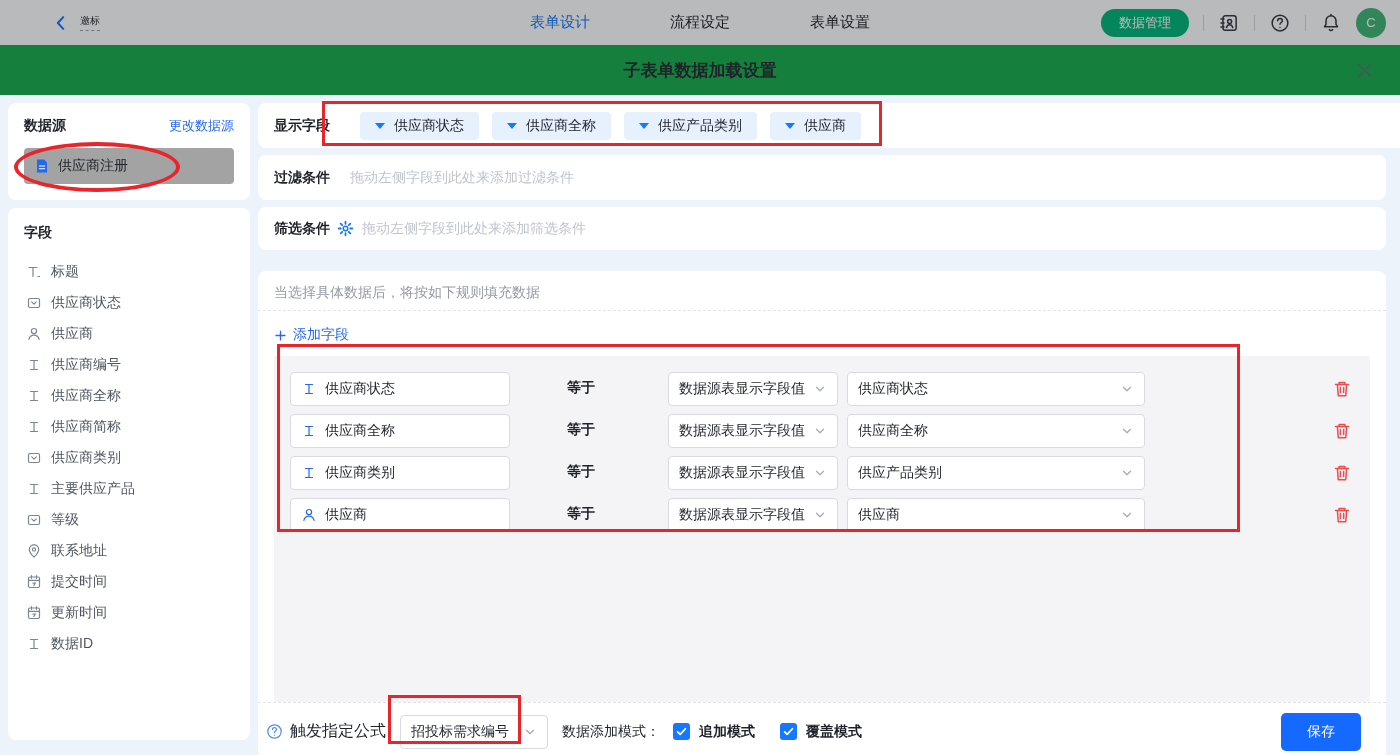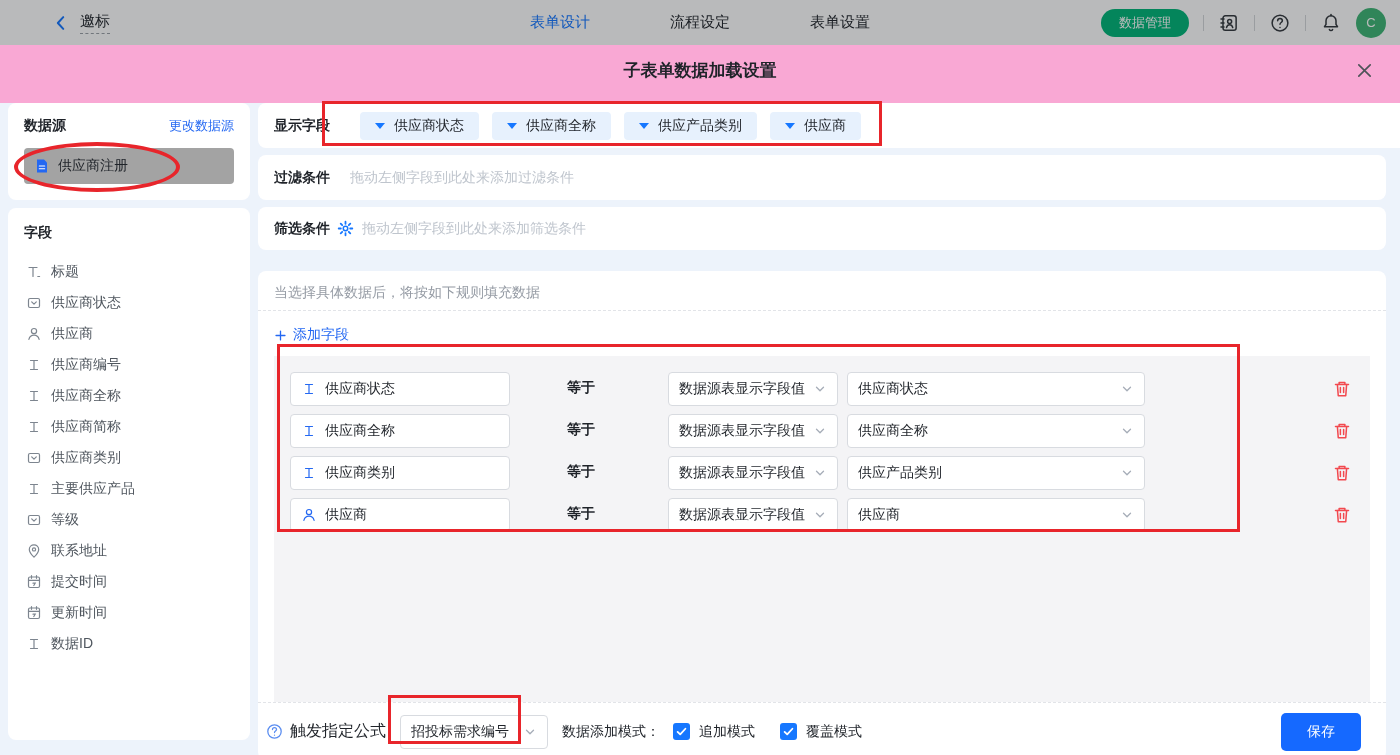"邀标" .tb-title { font-size: 15px -> 10px }
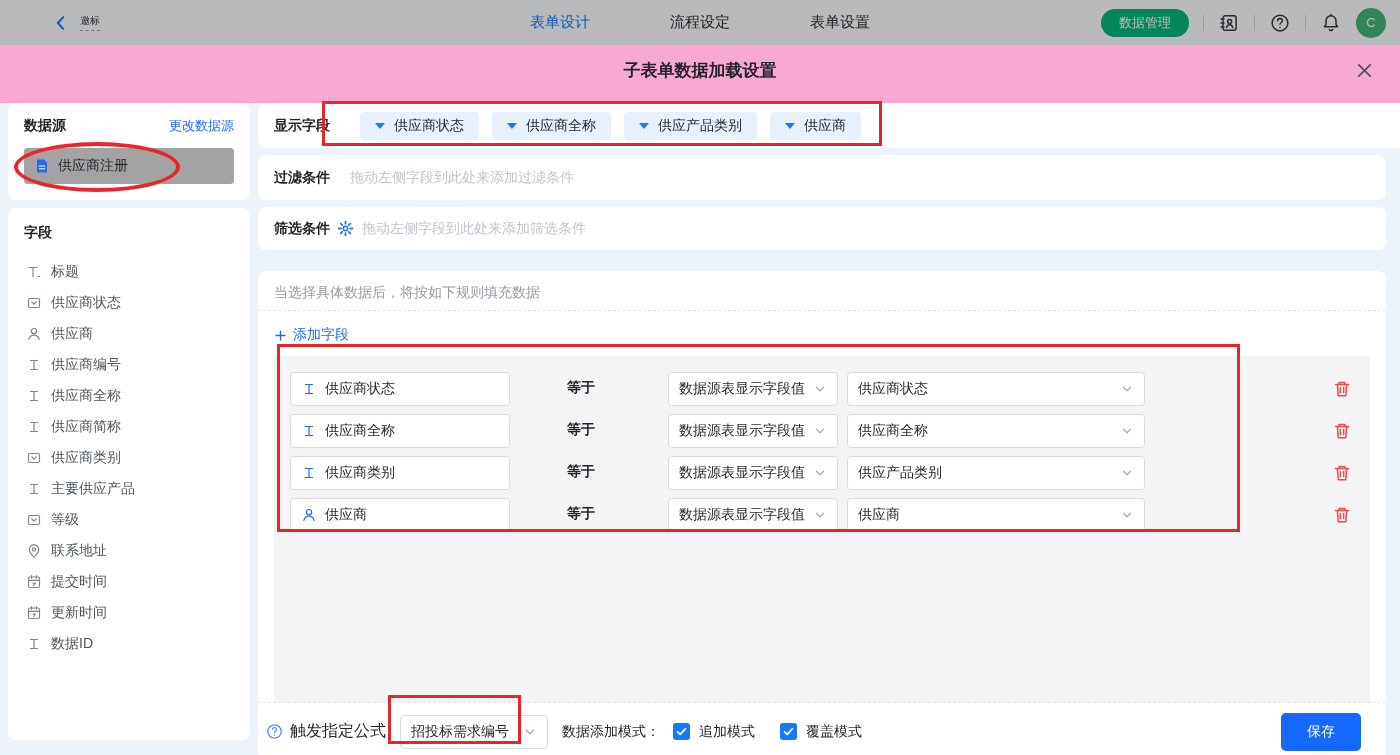"子表单数据加载设置" #modal-header { background: #f9a8d4 -> #15803d; height: 58px -> 50px }
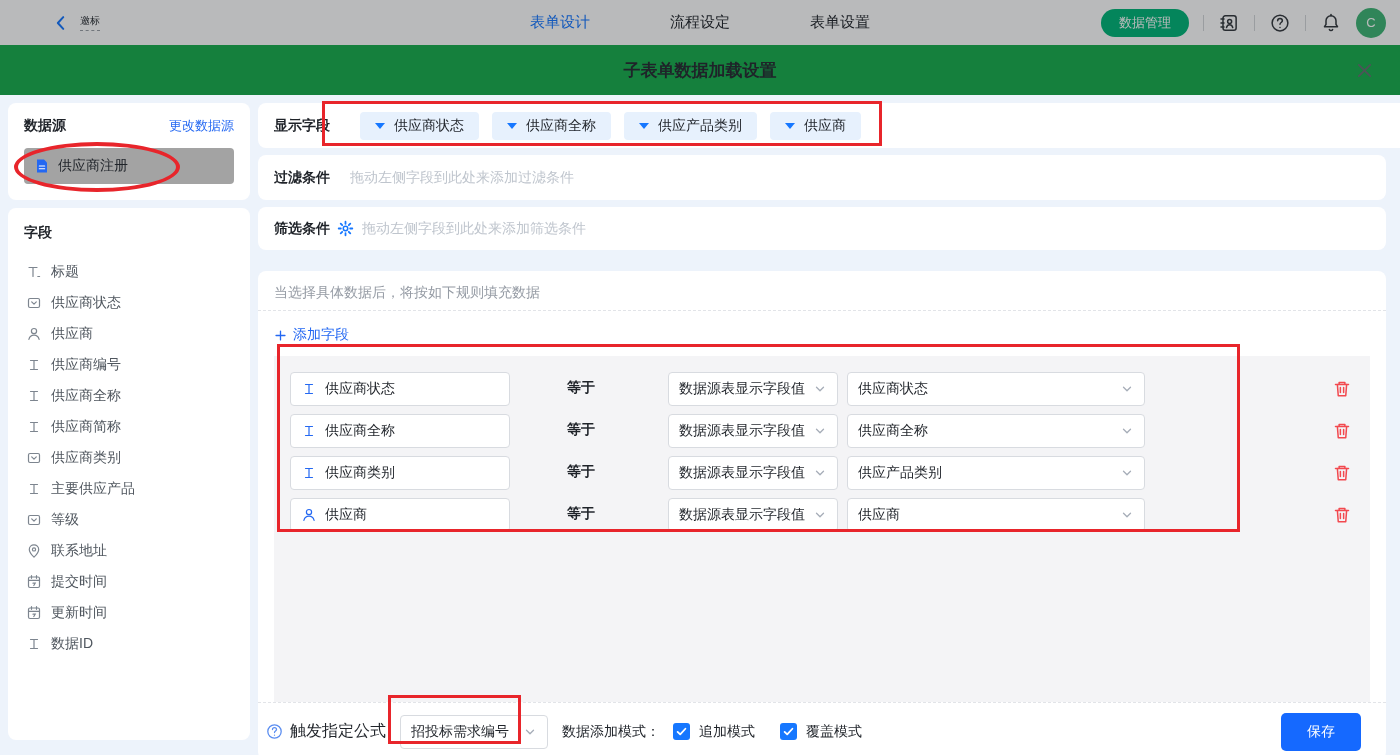"追加模式" span { font-weight: none -> bold }
